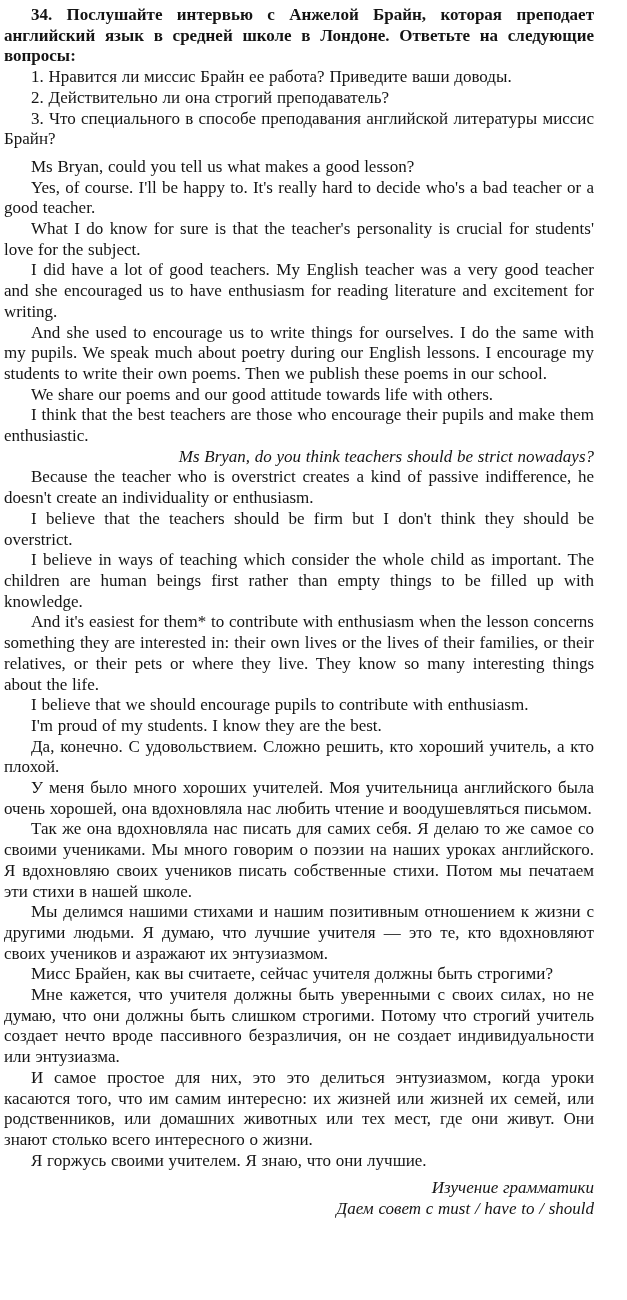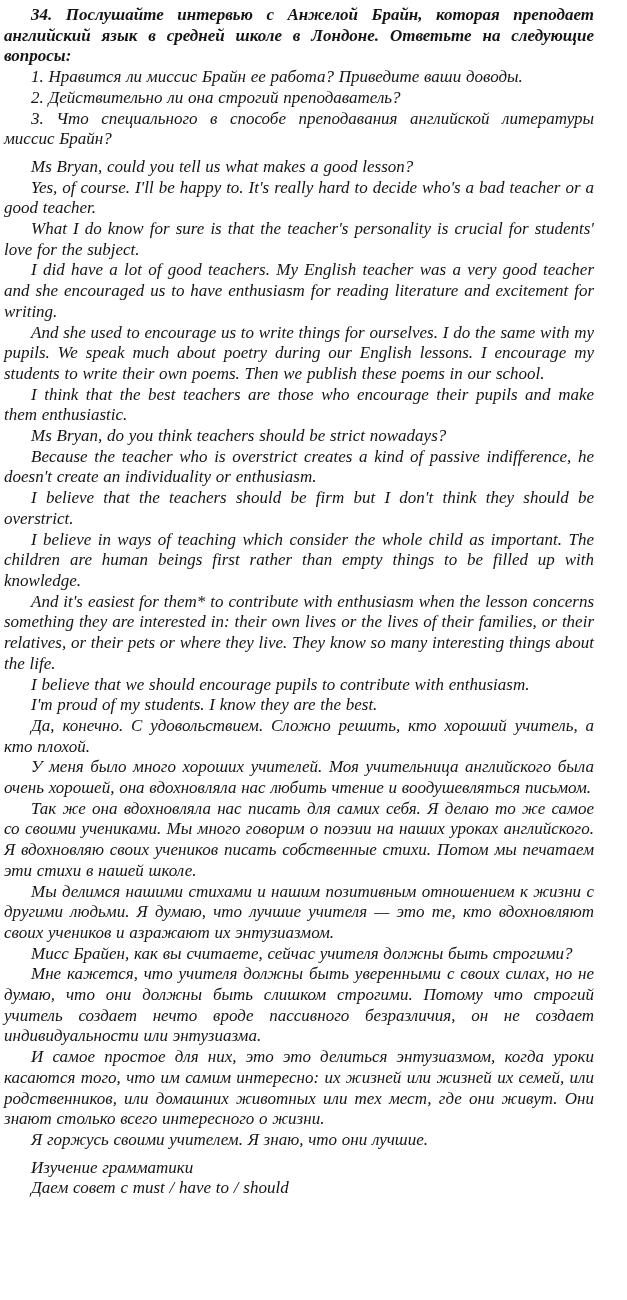"34. Послушайте интервью с Анжелой" .para { font-style: italic -> none }
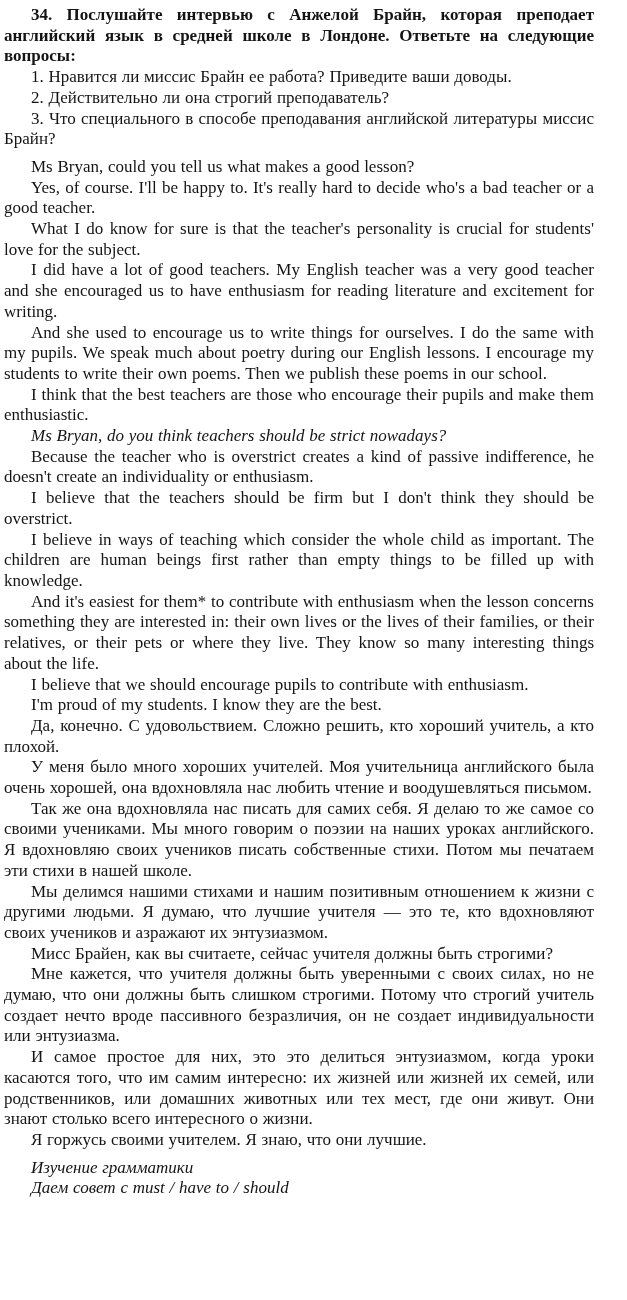"We share our poems and" p.para { html: none -> <p>We share our poems and our good attitude towards life with others.</p> }
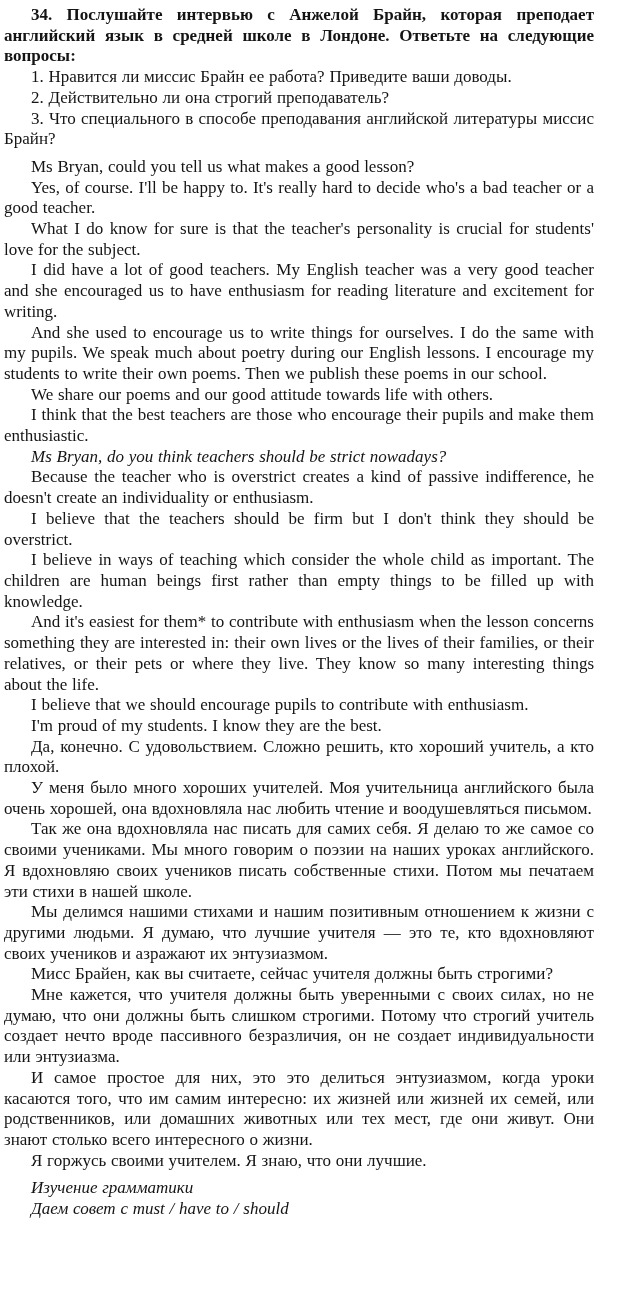"Ms Bryan, do you think" .para.italic { text-align: left -> right }
